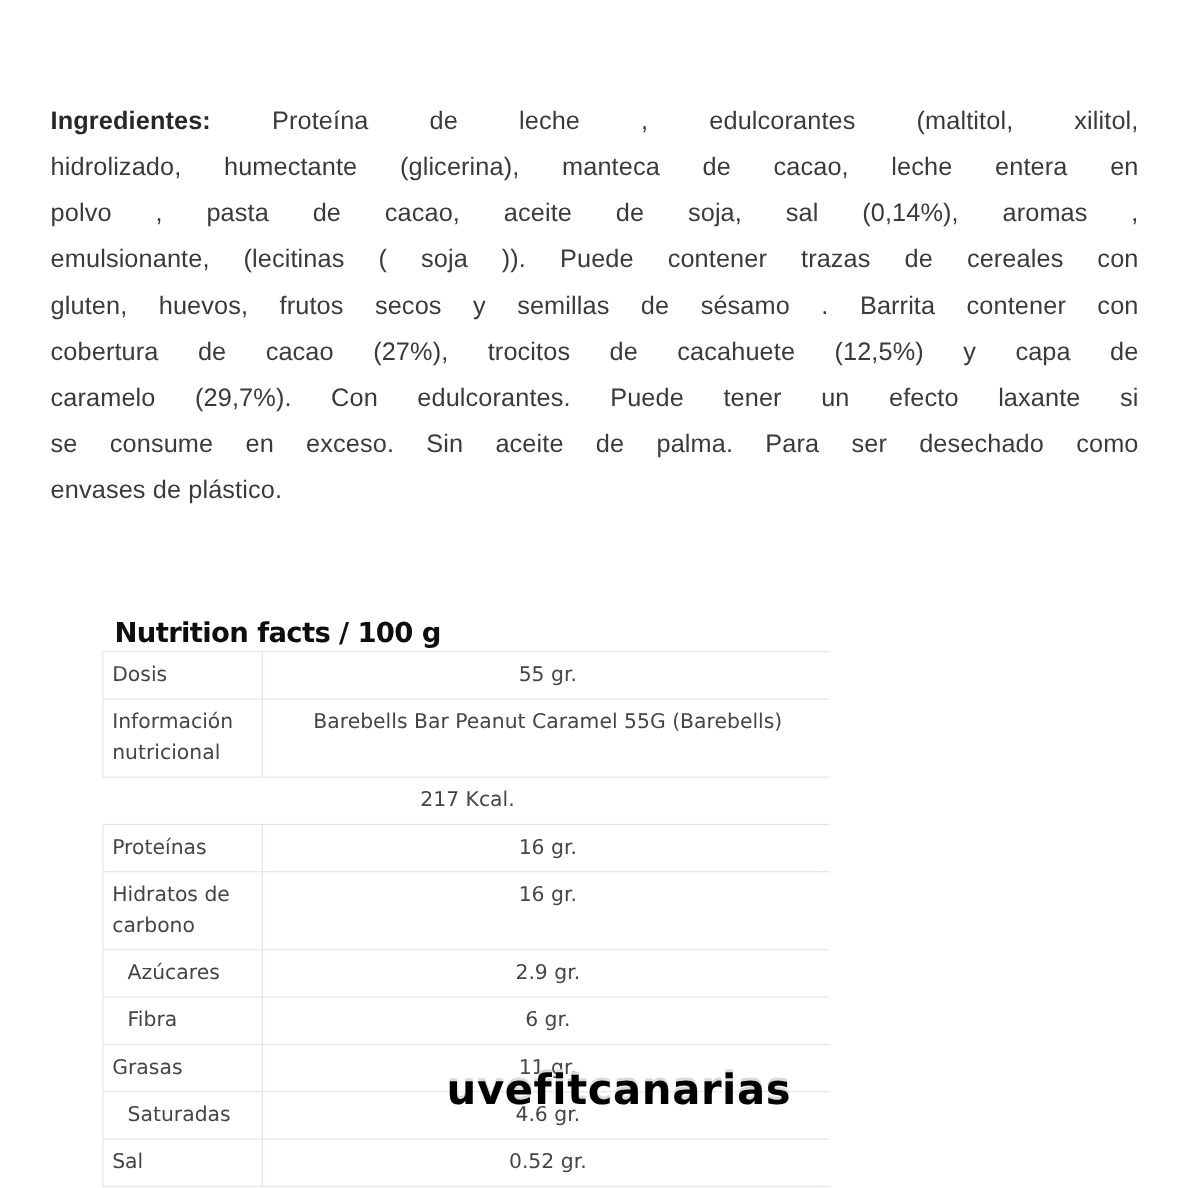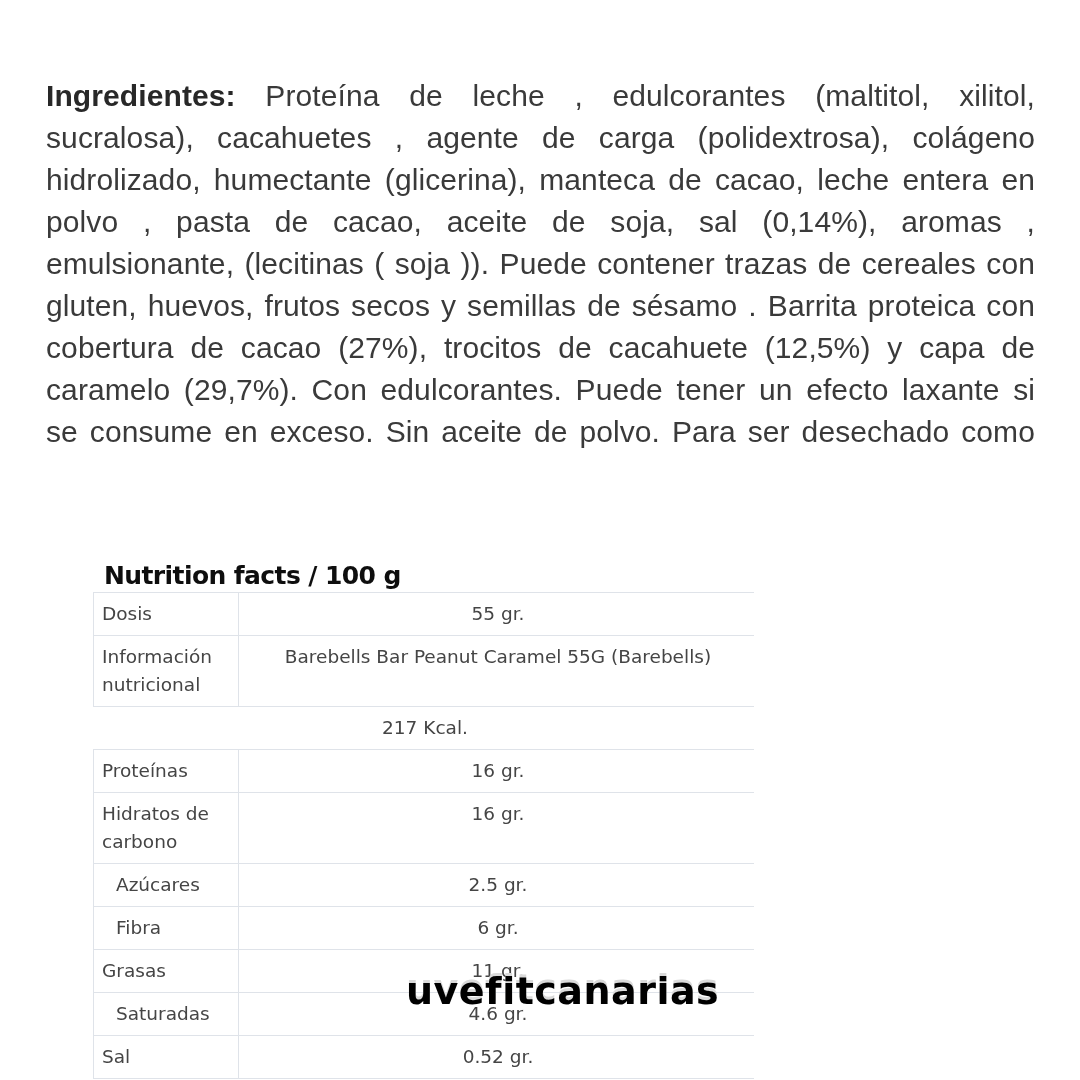"Ingredientes: Proteína de leche ," .ingredients { font-size: 30px -> 23px; top: 75px -> 88px }
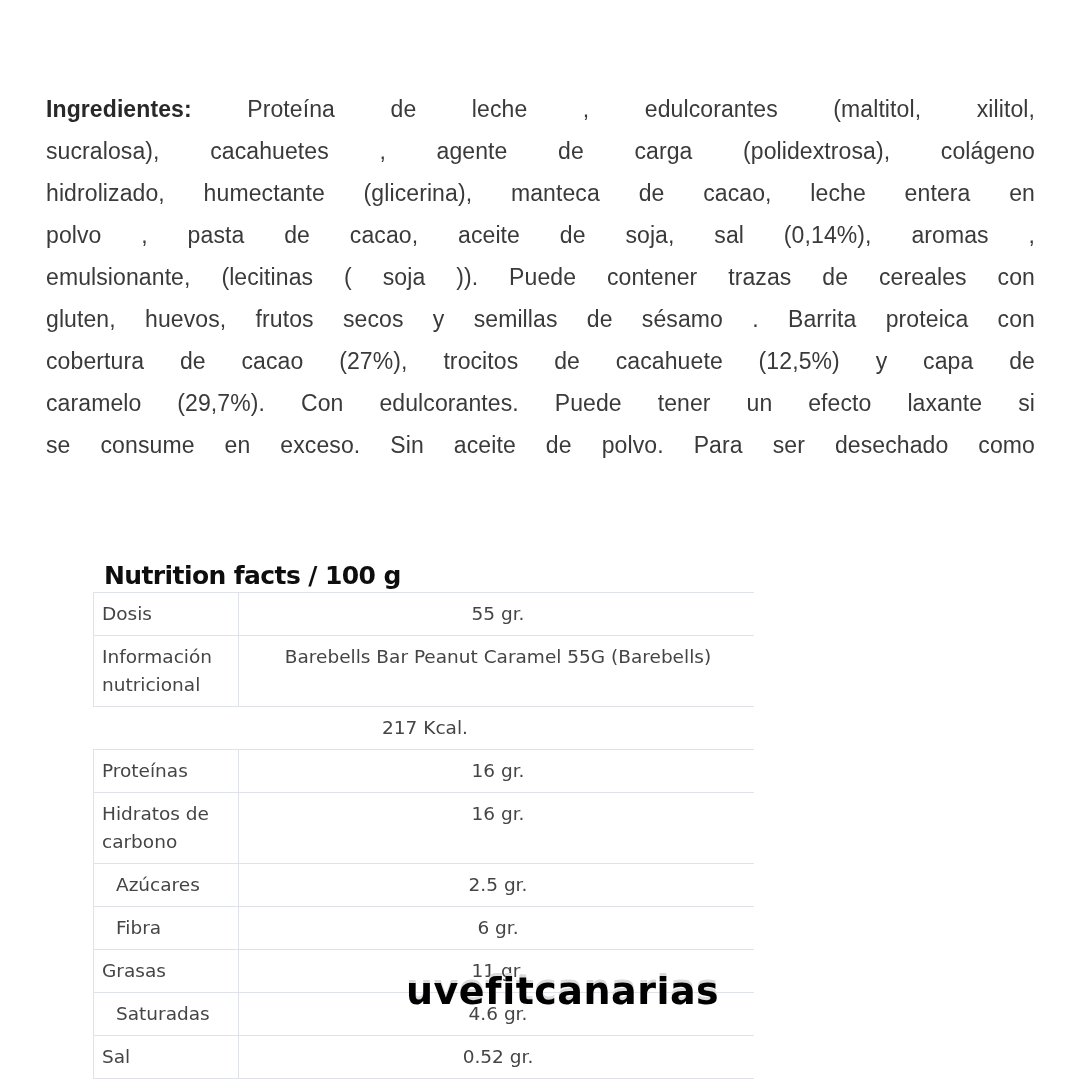"sucralosa), cacahuetes , agente de" div.ing-line { html: <div>sucralosa), cacahuetes , agente de carga (polidextrosa), colágeno</div> -> none }
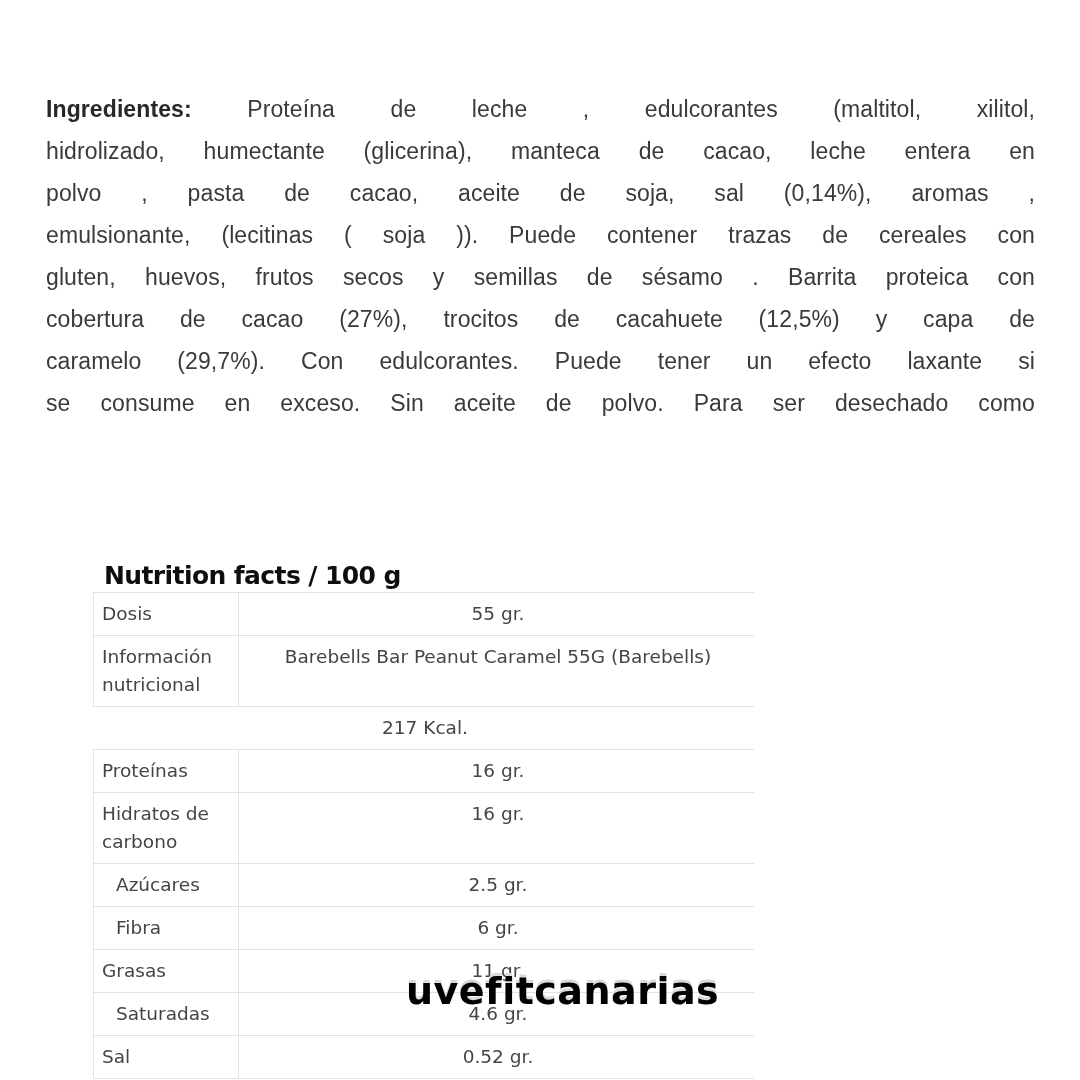"gluten, huevos, frutos secos y" div.ing-line { text: proteica -> contener }
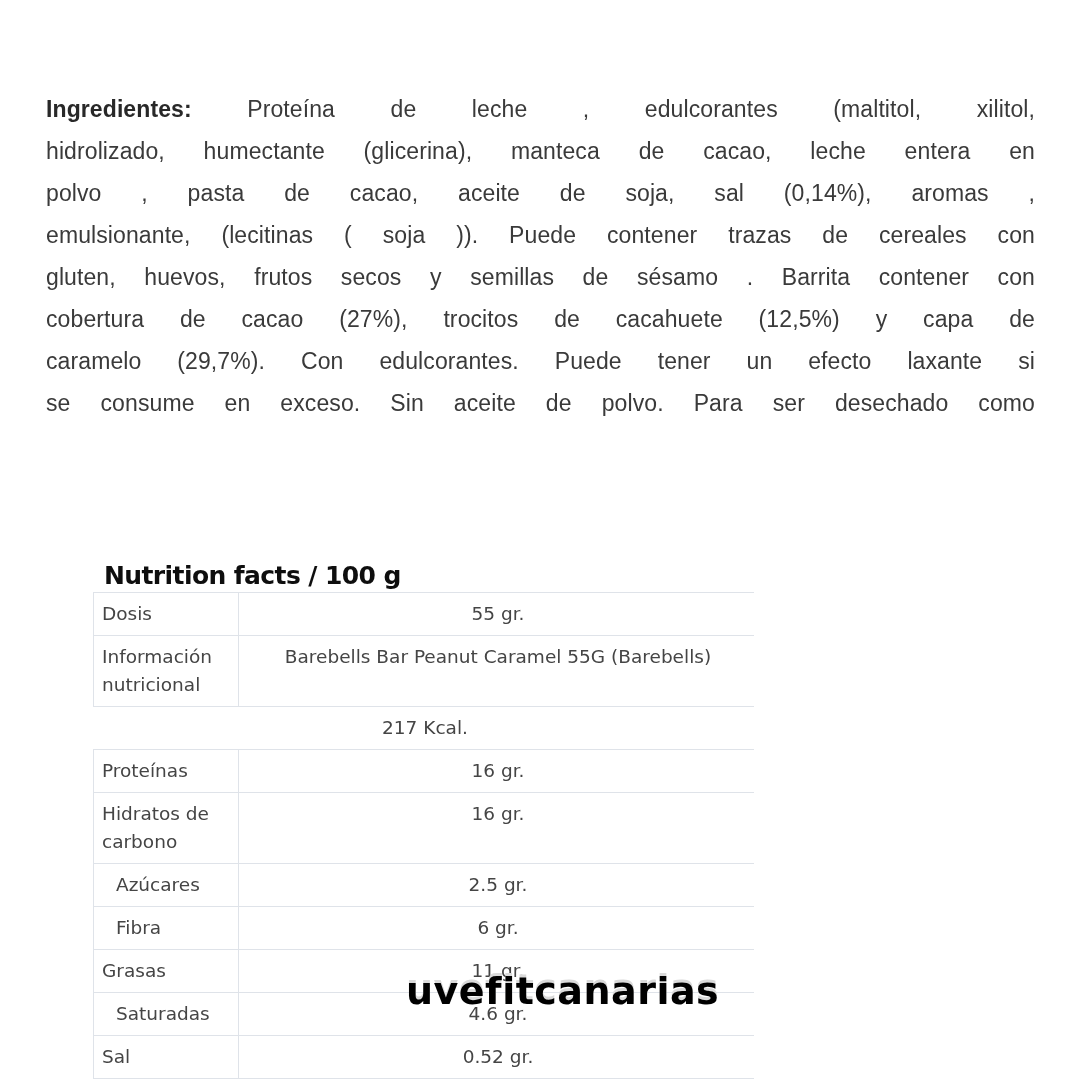"se consume en exceso. Sin" div.ing-line { text: polvo -> palma }
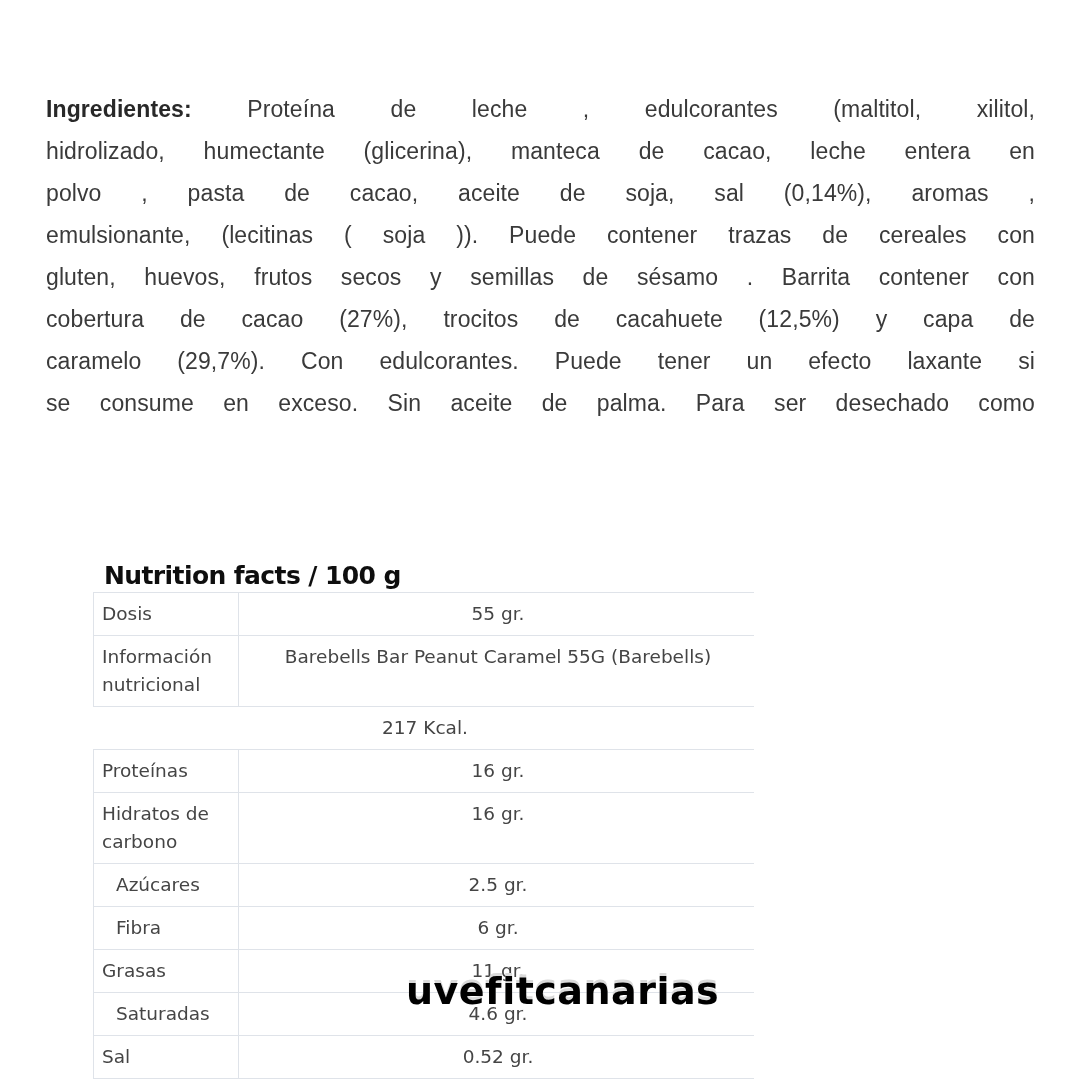"envases de plástico." div.ing-line { html: none -> <div>envases de plástico.</div> }
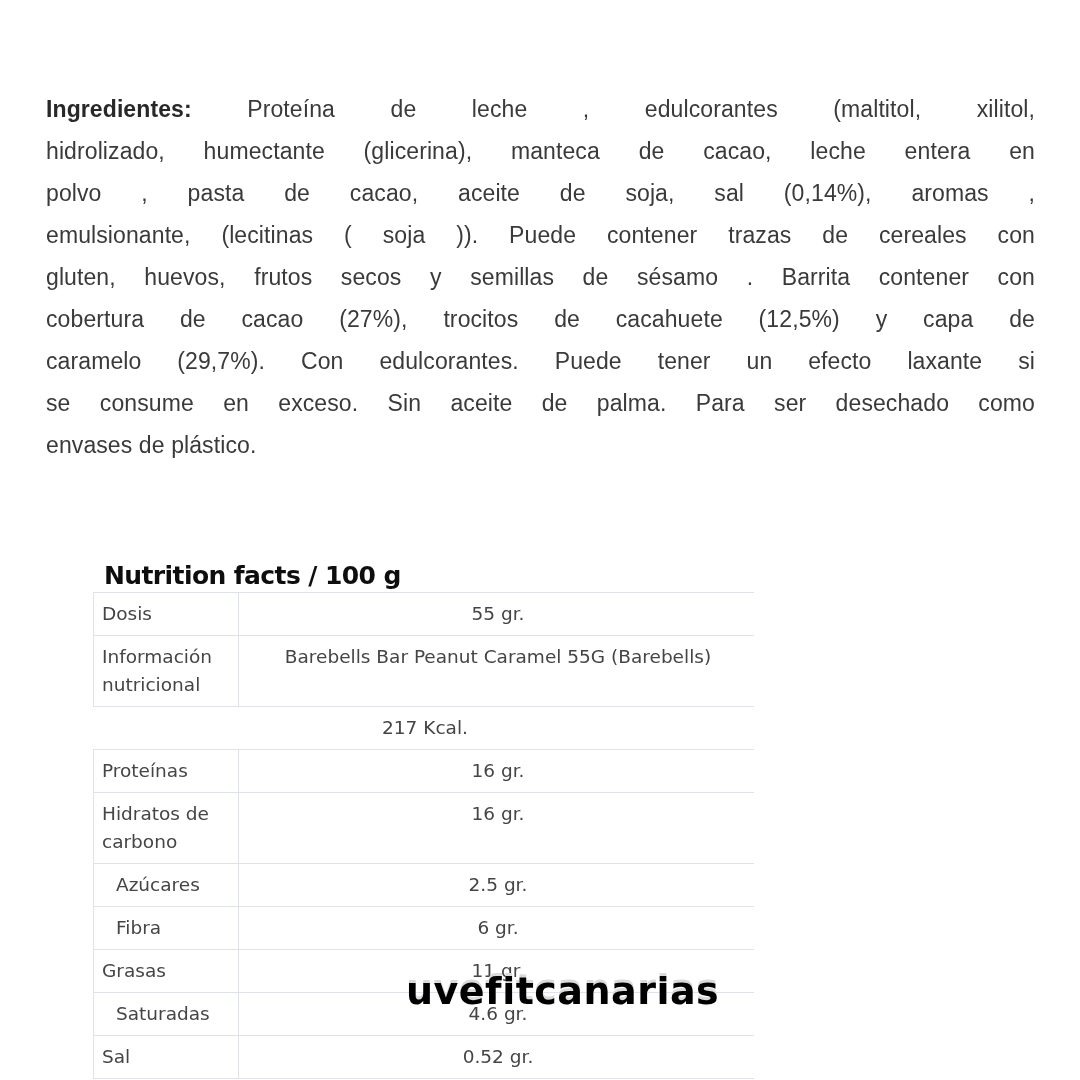"2.5 gr." div.nt-cell { text: 2.5 -> 2.9 }
